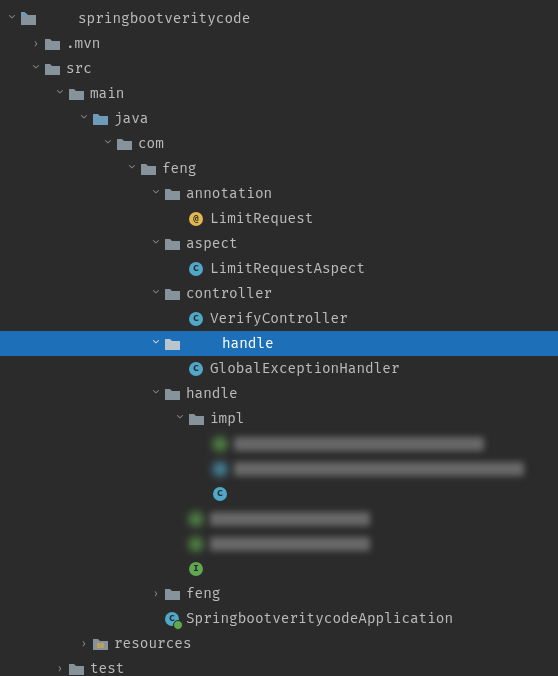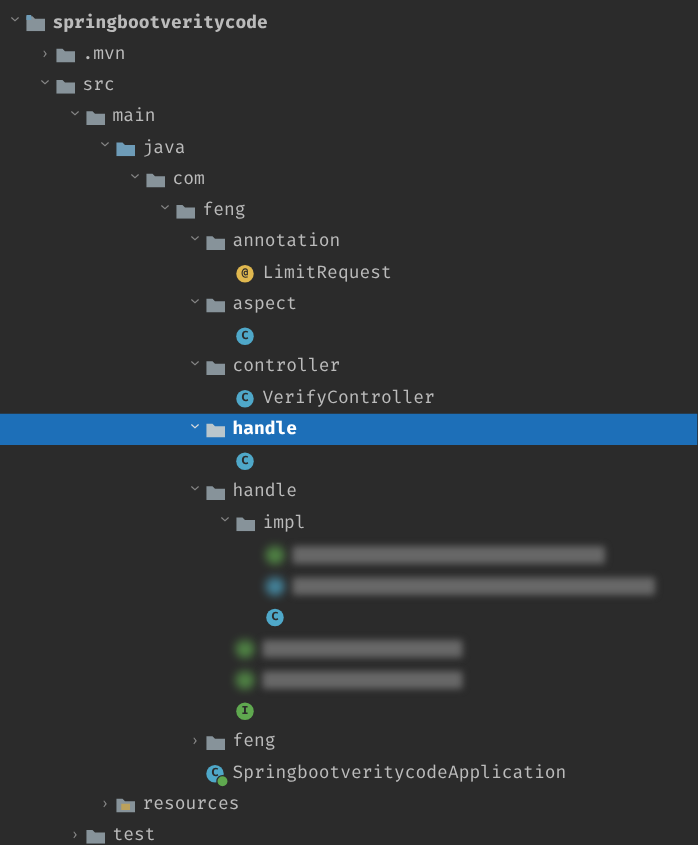"springbootveritycode" .row.root .label, .row.selected .label { font-weight: 700 -> 400; margin-left: none -> 36px }
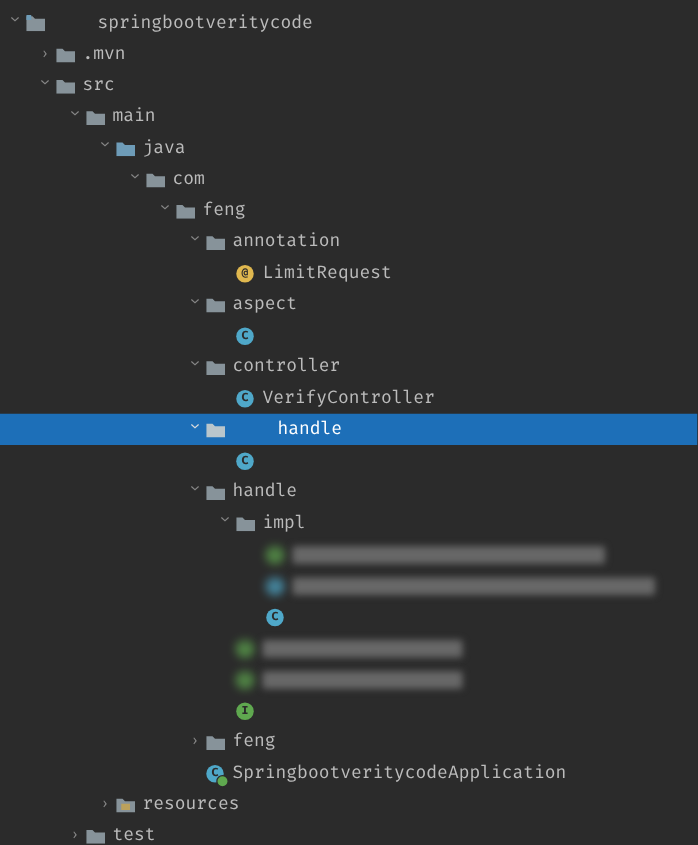"LimitRequestAspect" span.label { html: none -> <span>LimitRequestAspect</span> }
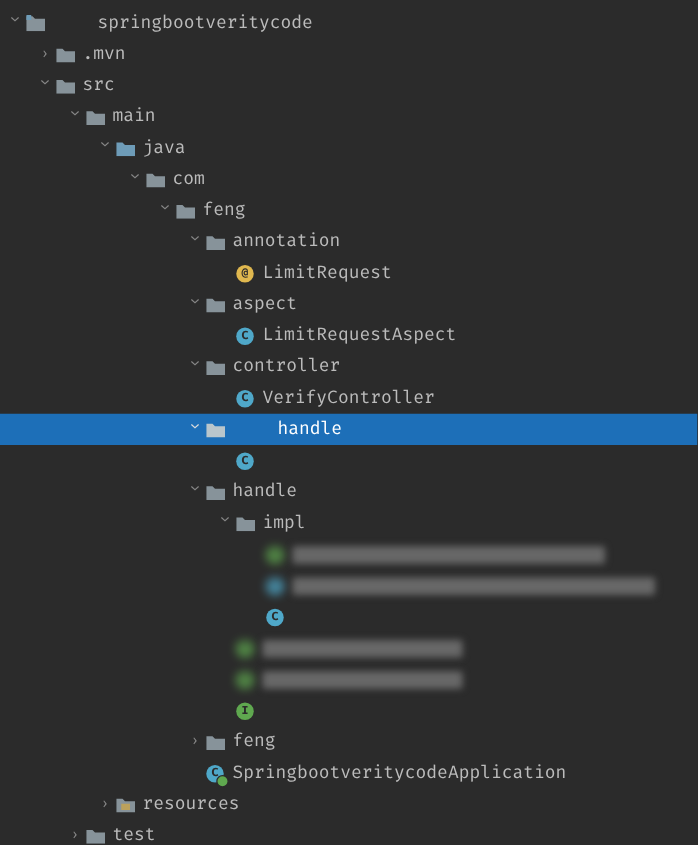"GlobalExceptionHandler" span.label { html: none -> <span>GlobalExceptionHandler</span> }
